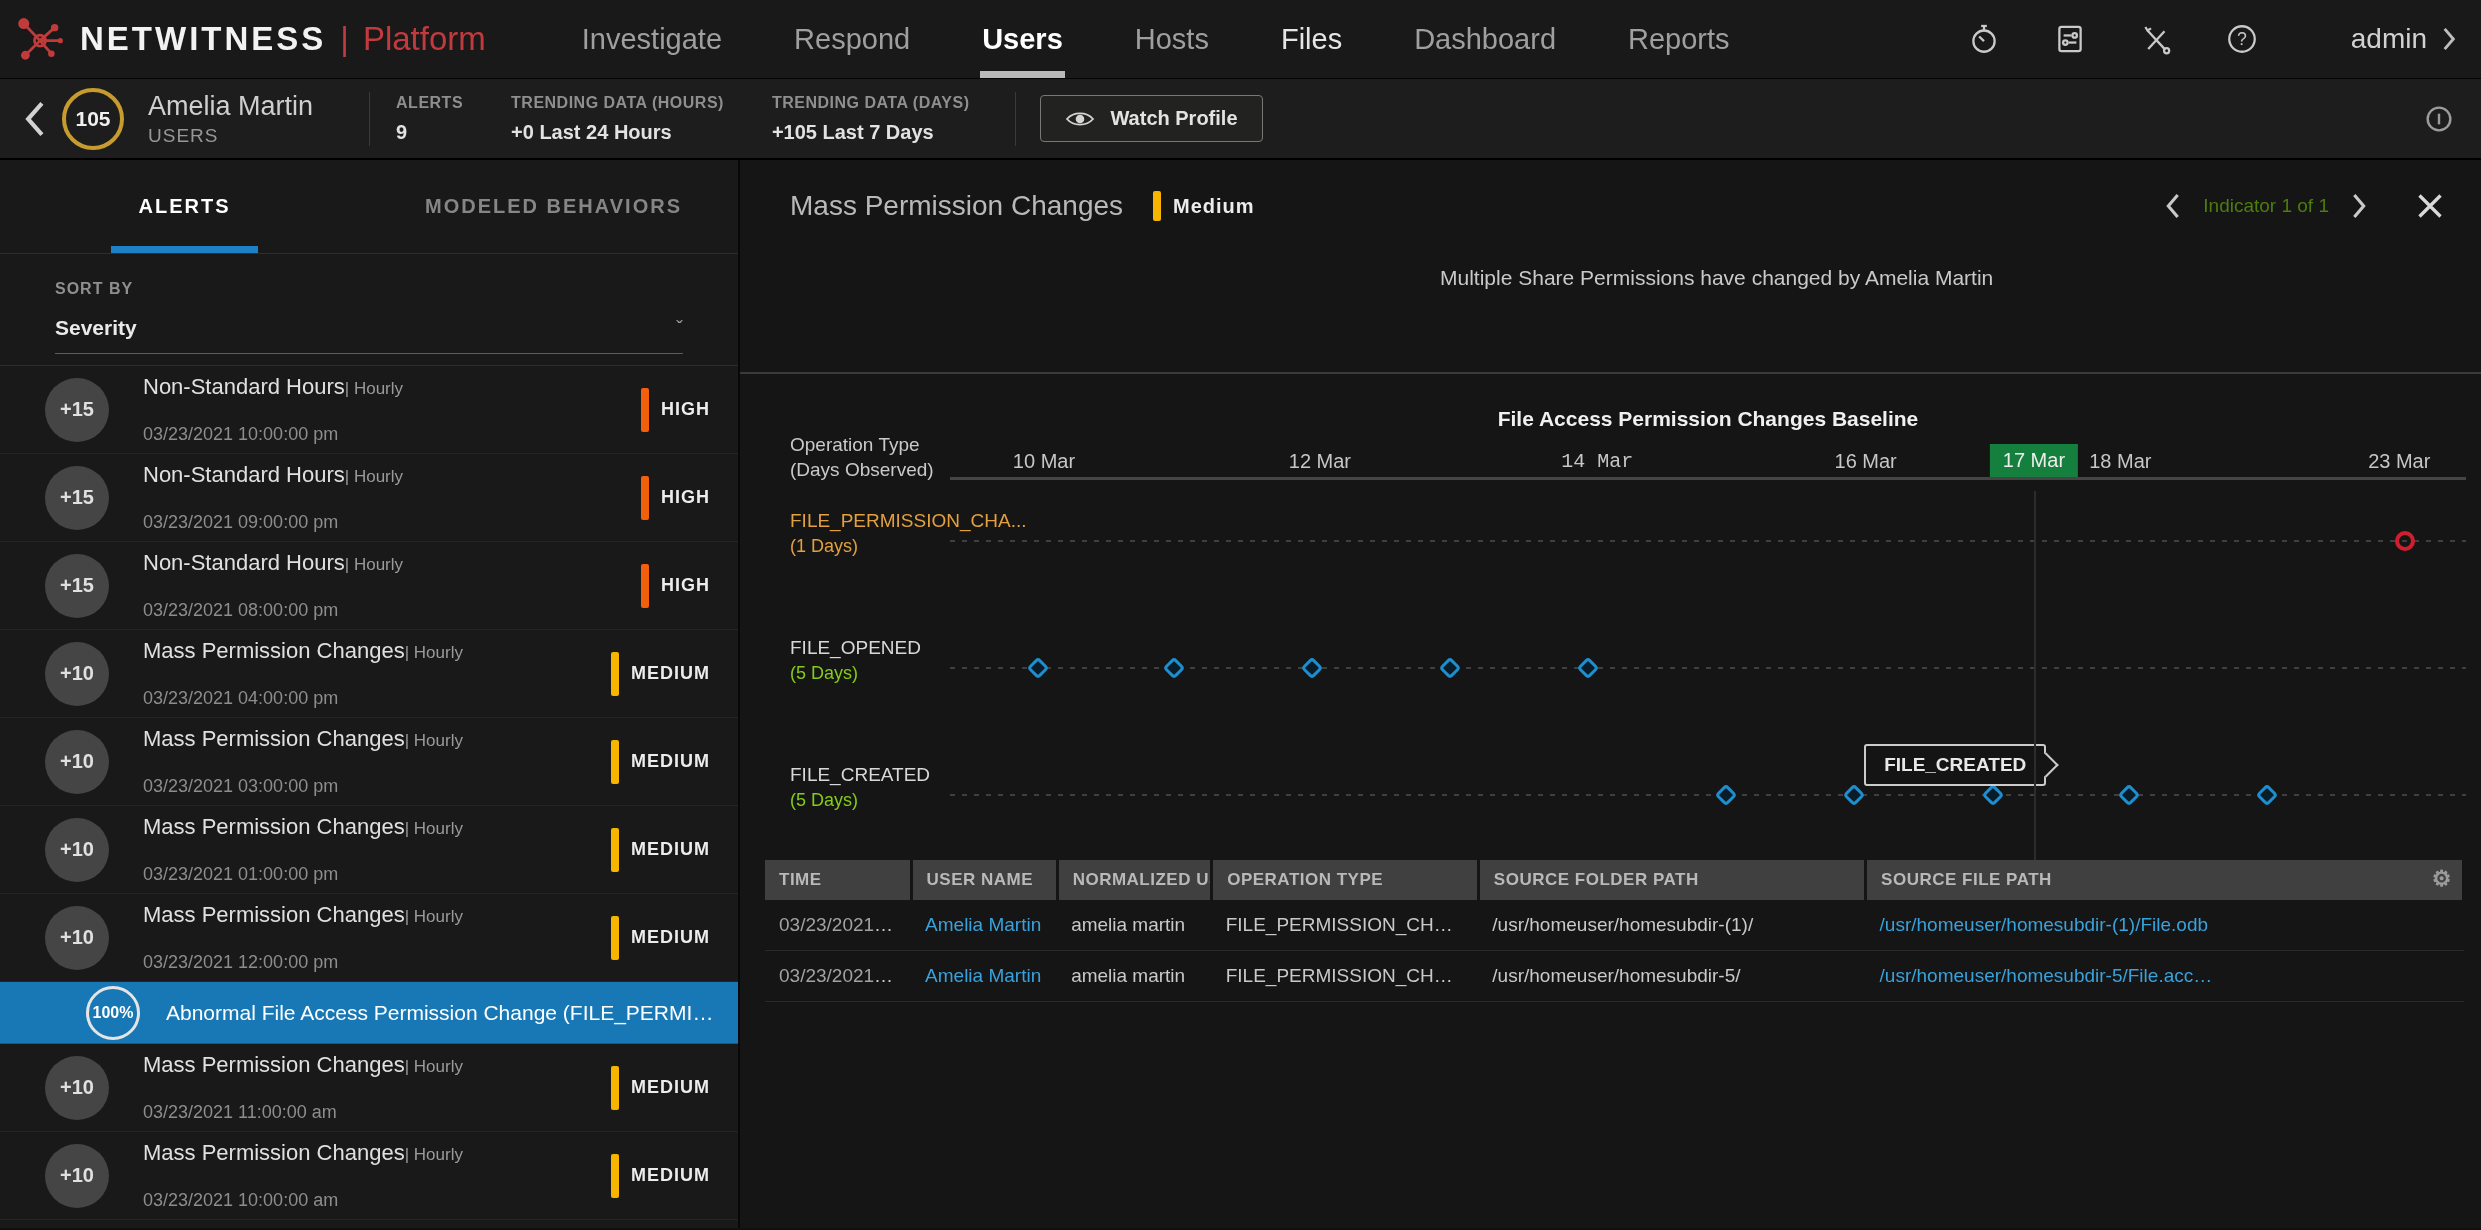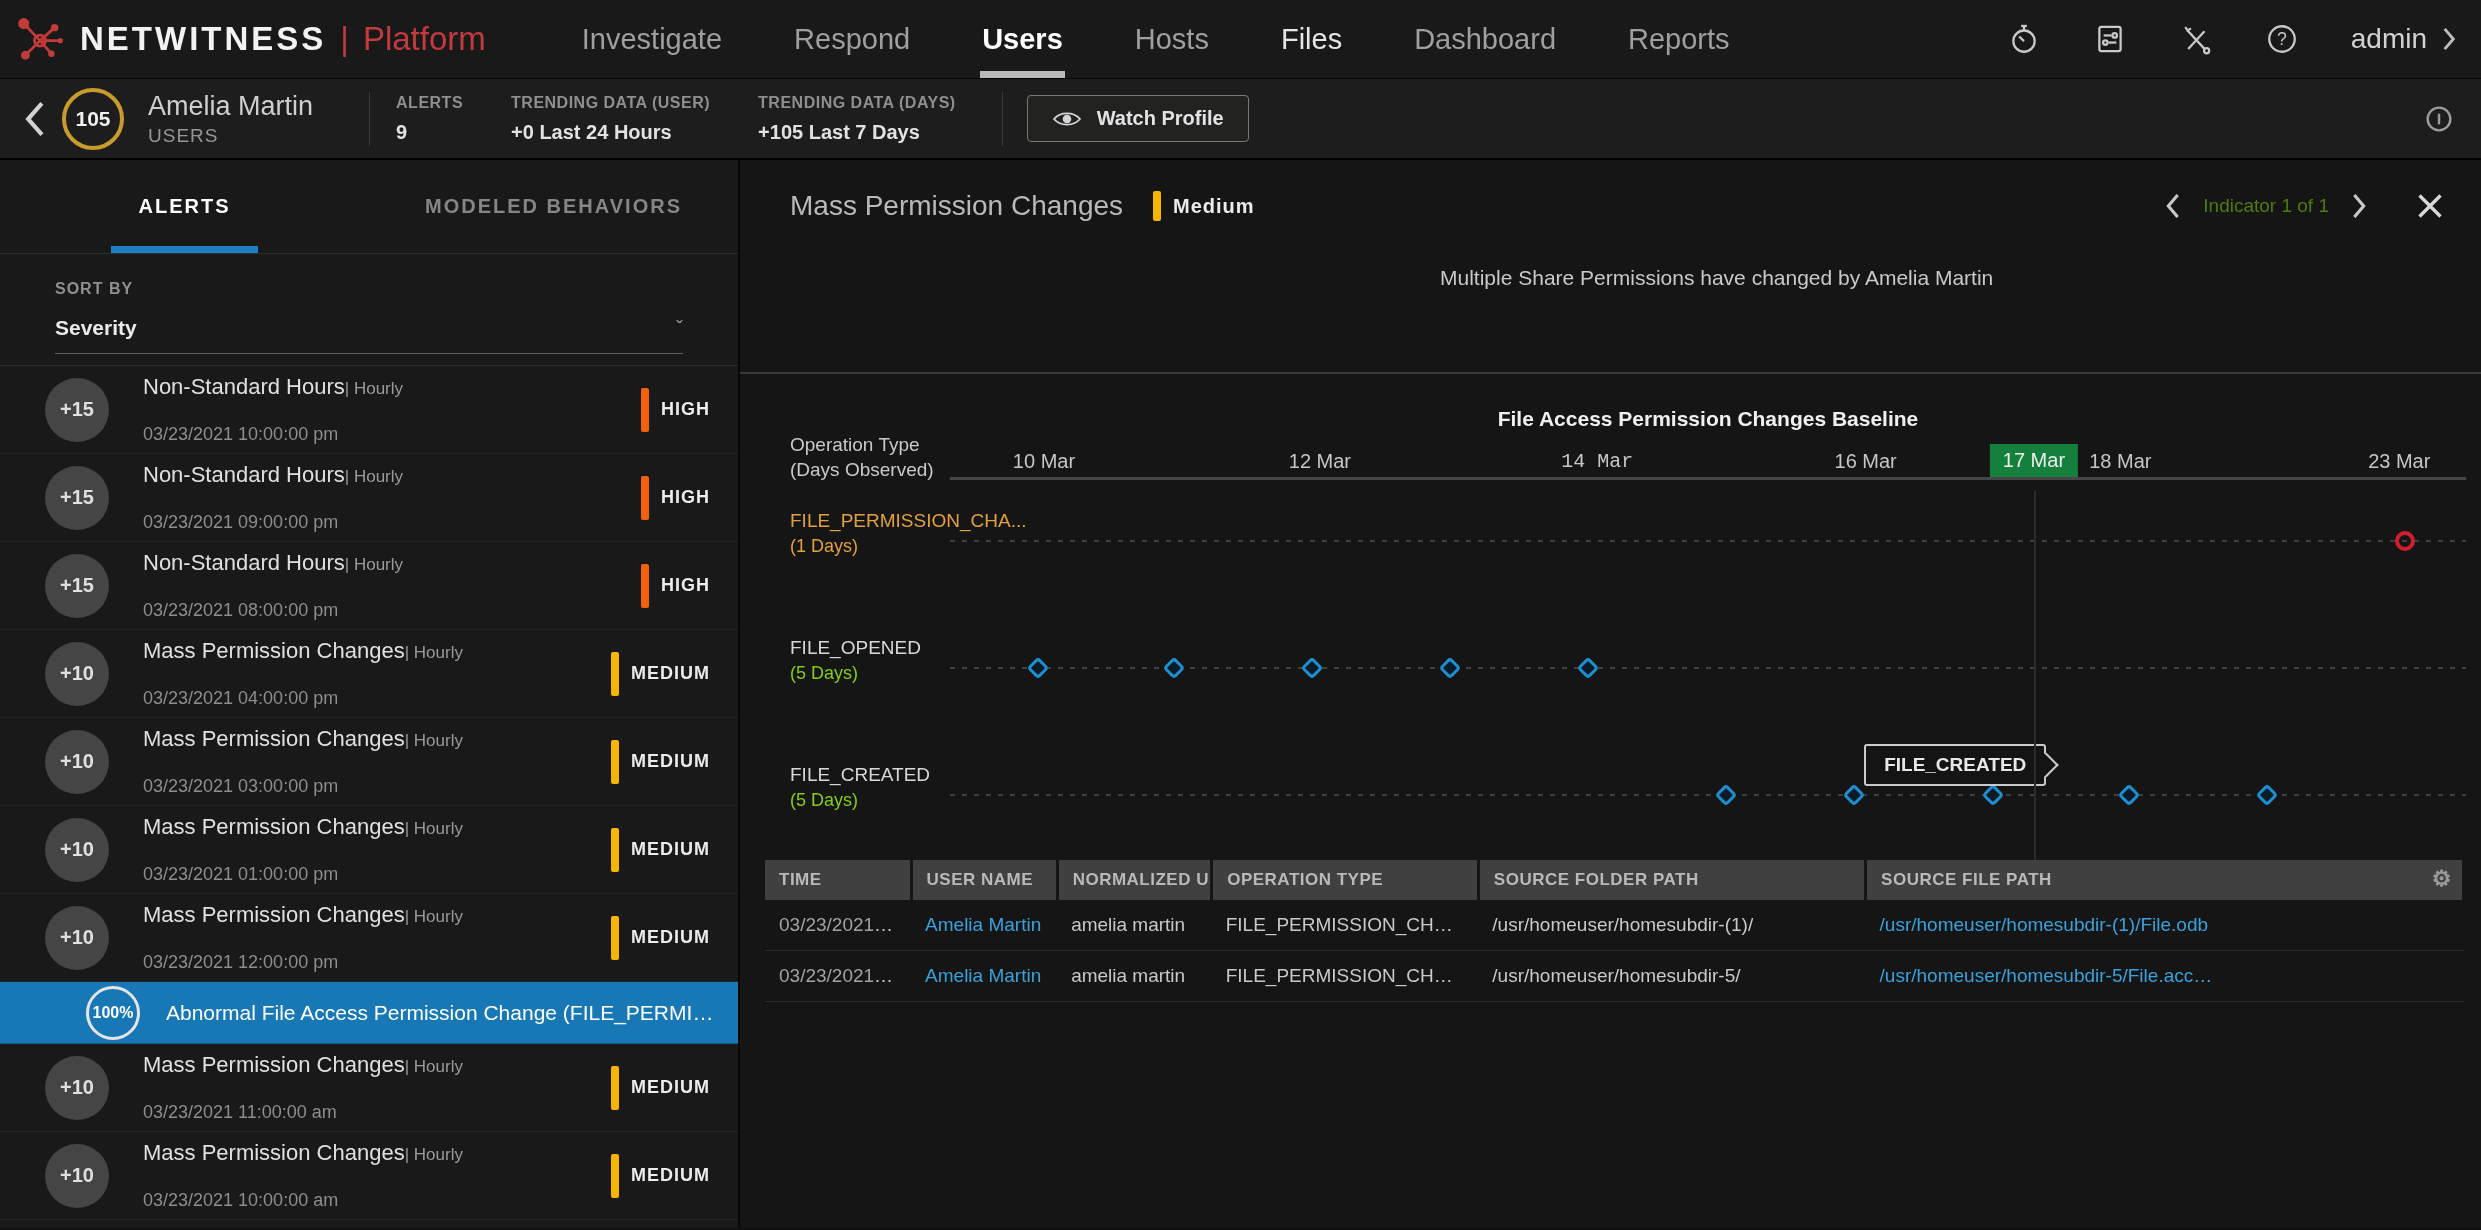"admin" .admin-box { margin-left: none -> 40px }
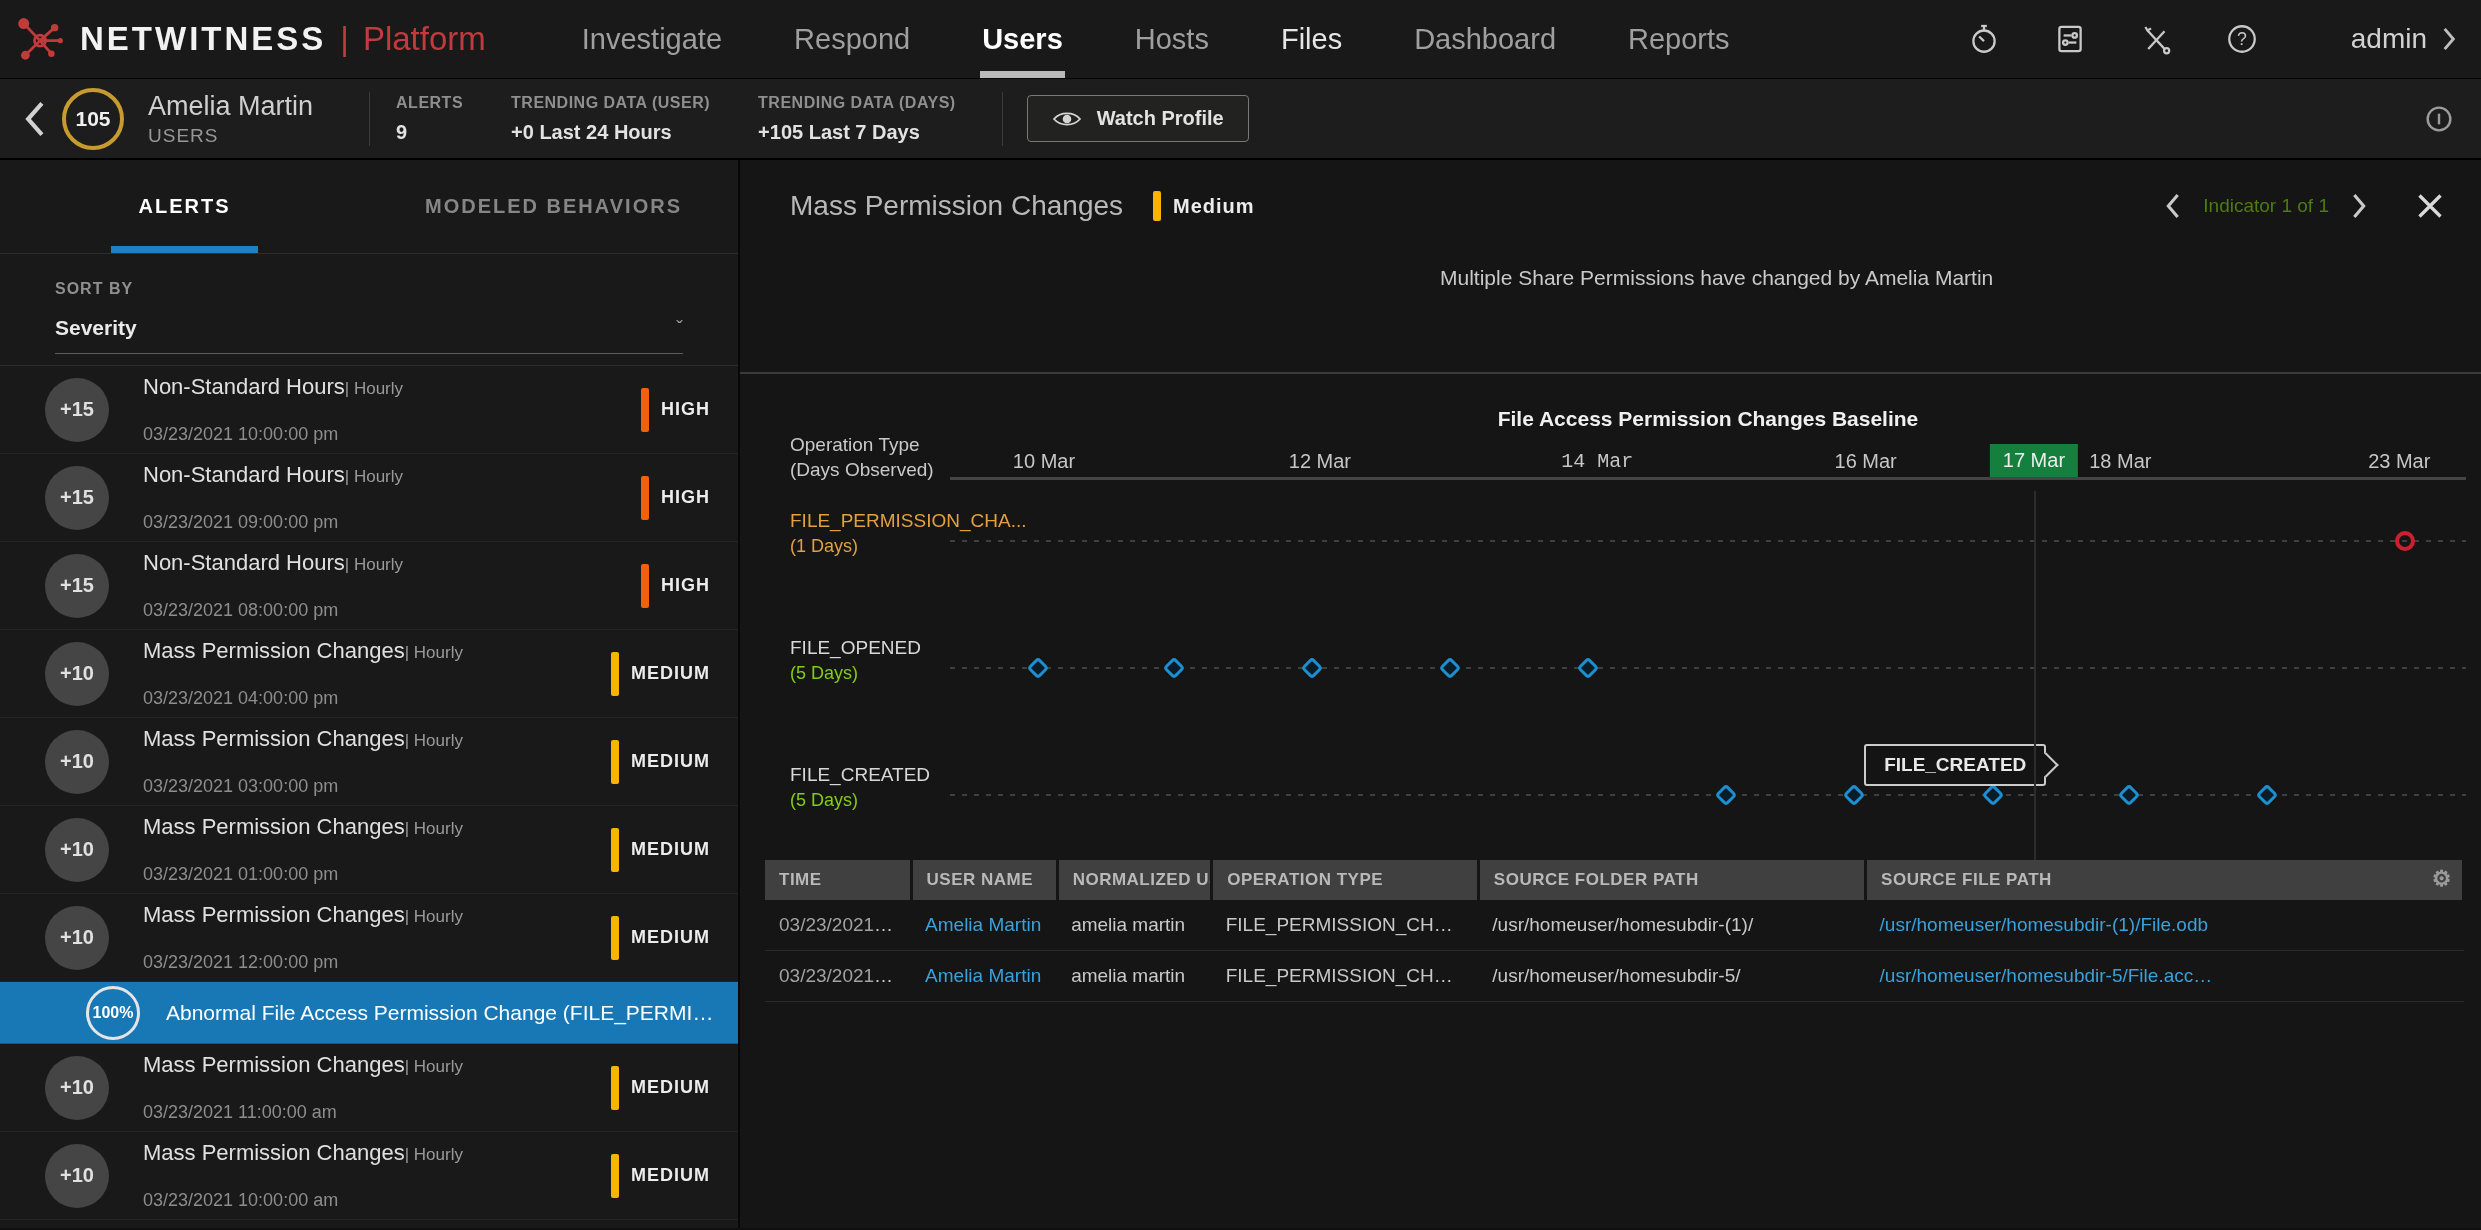"TRENDING DATA (USER)" div.s-label { text: USER -> HOURS }
